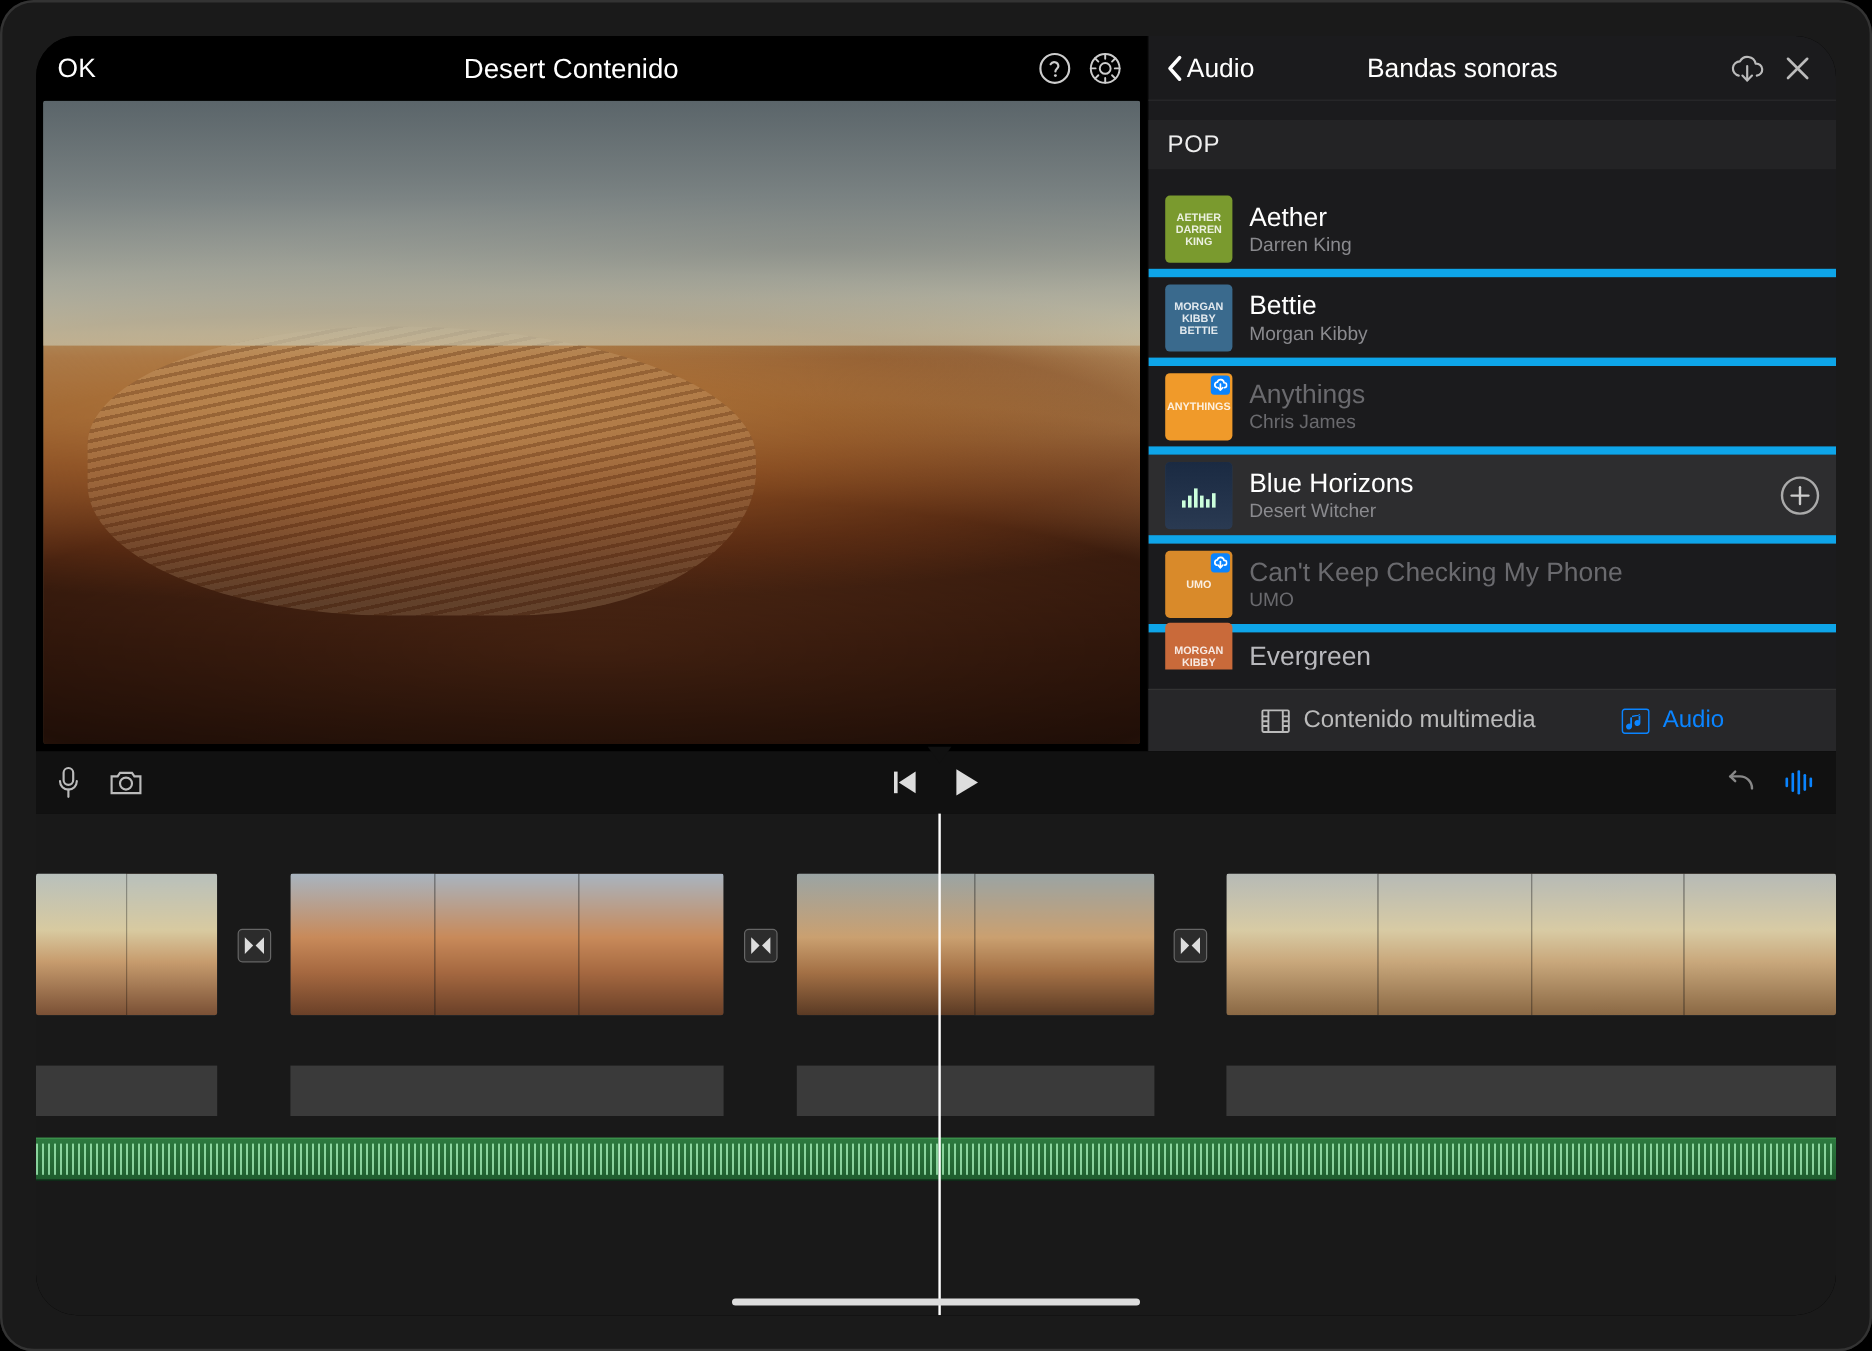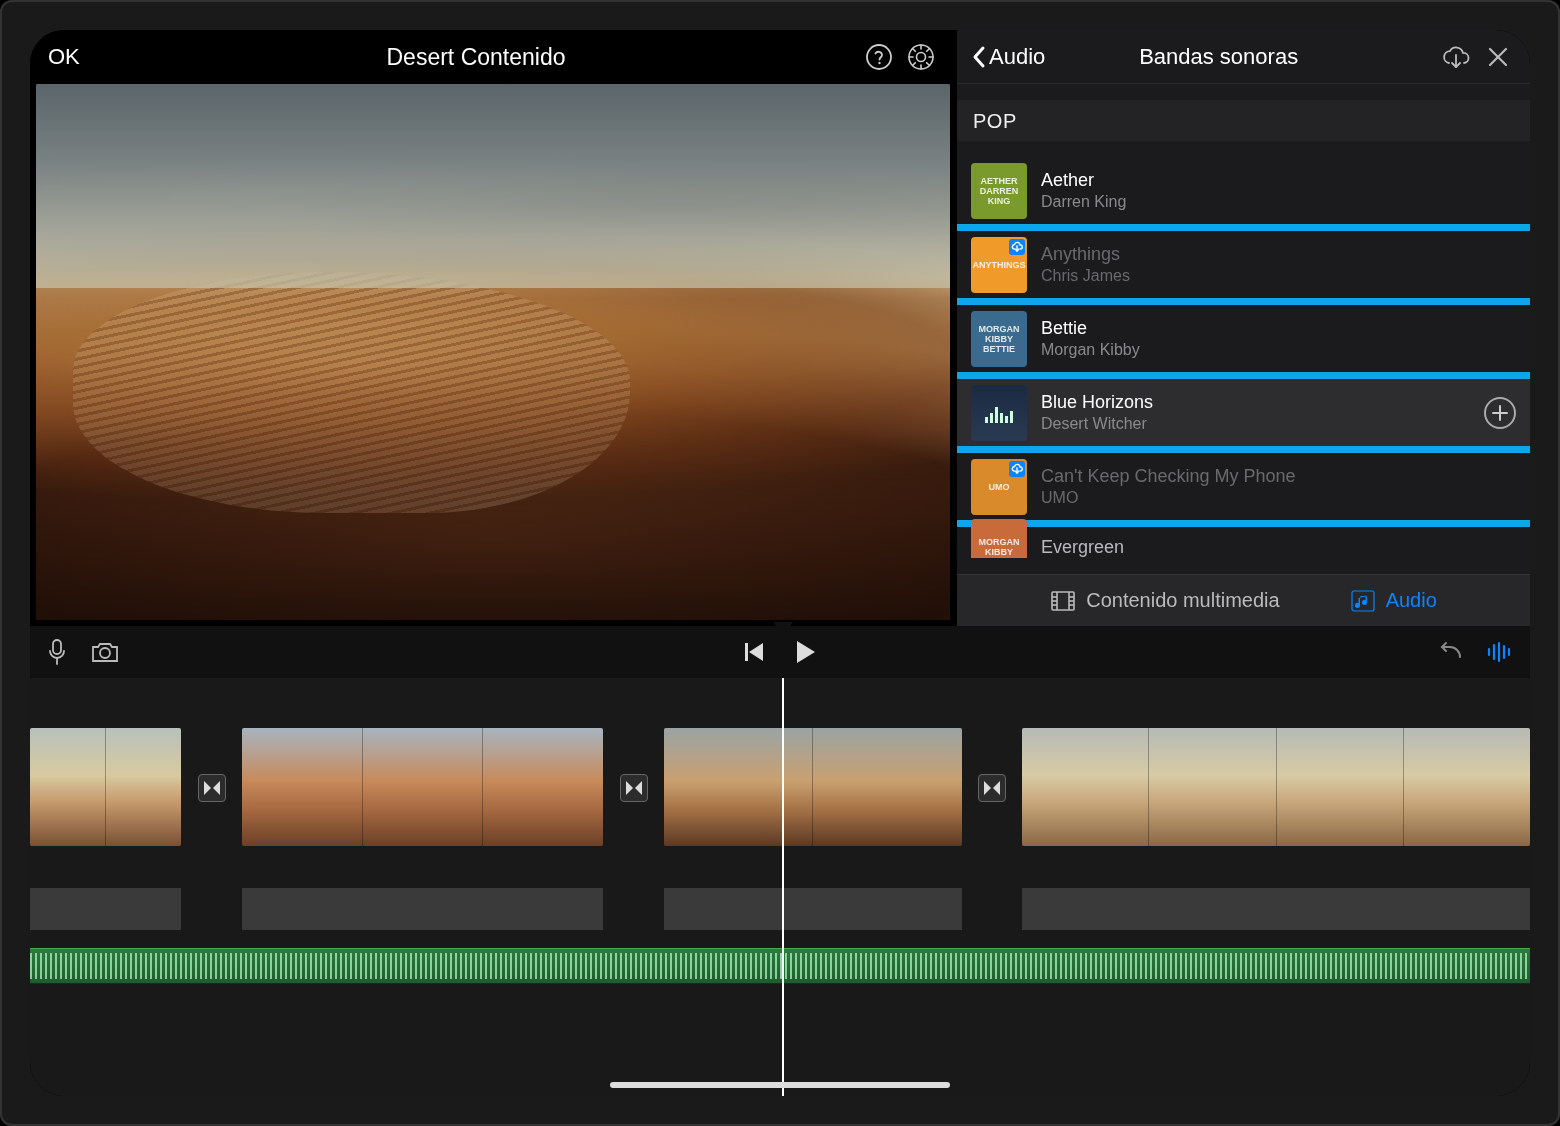"OK" .ipad-frame { border-radius: 12px -> 28px }
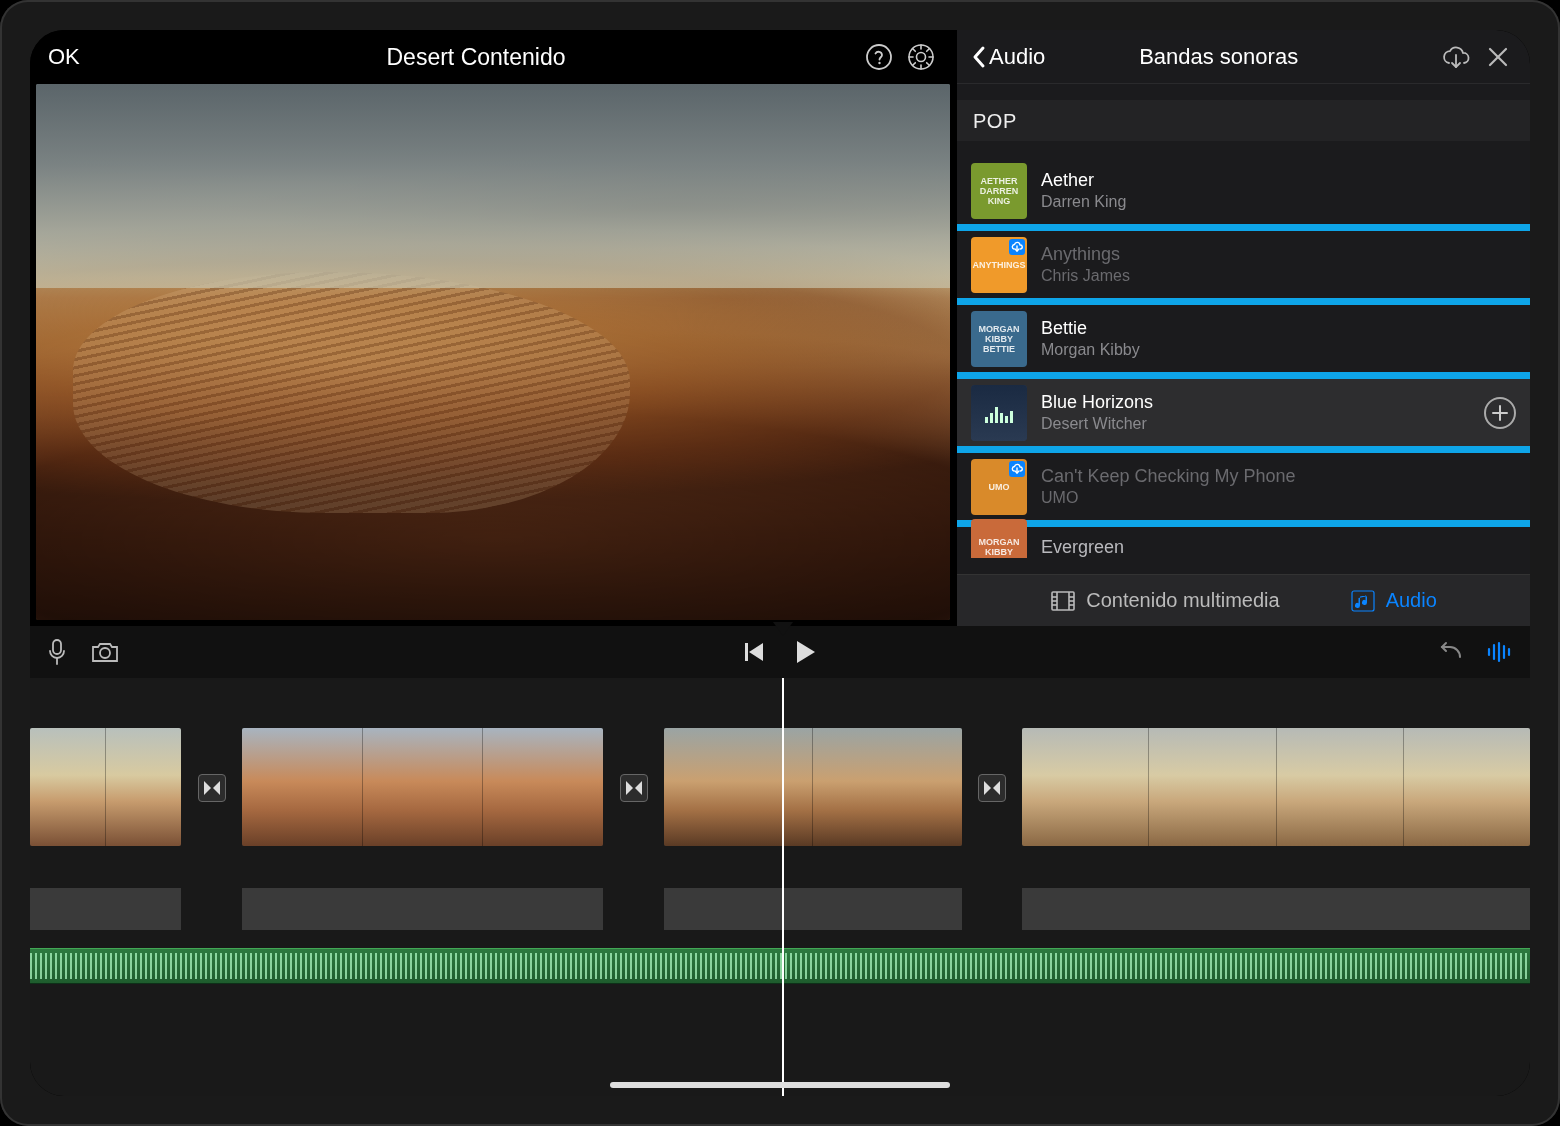"Aether" .track-title { font-size: 18px -> 22px }
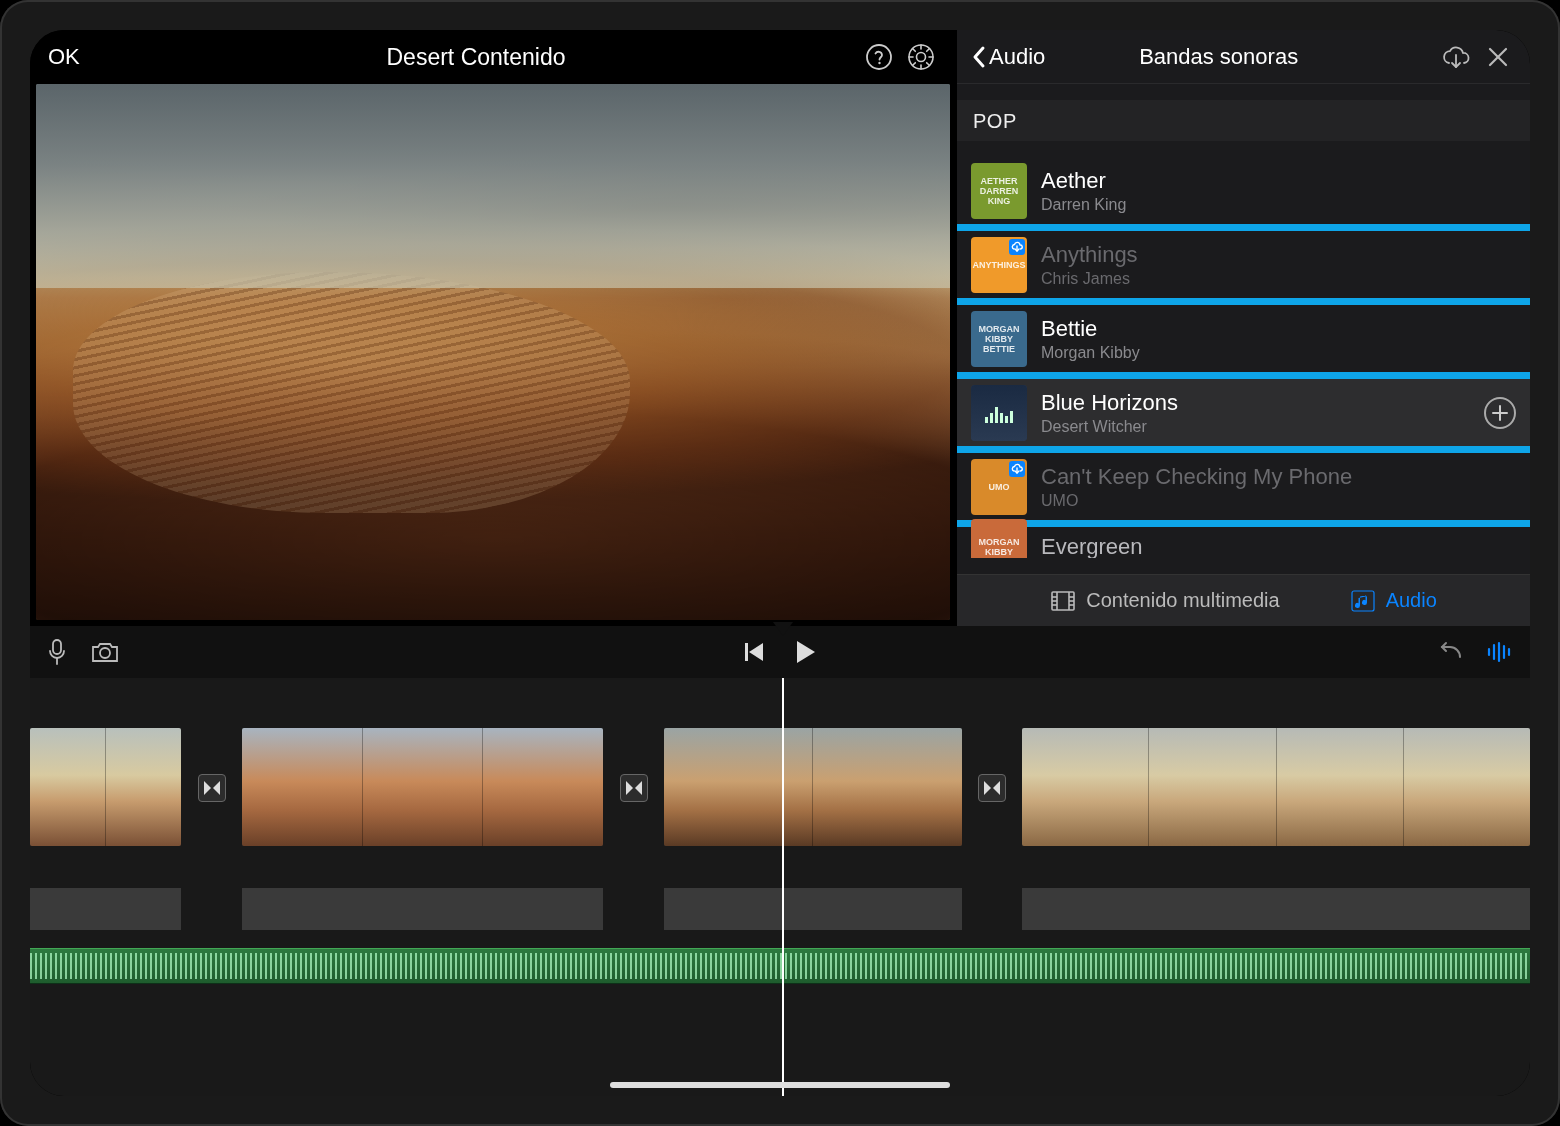"ANYTHINGS" div.track { order: before "MORGAN KIBBY BETTIE" -> after "MORGAN KIBBY BETTIE" }
